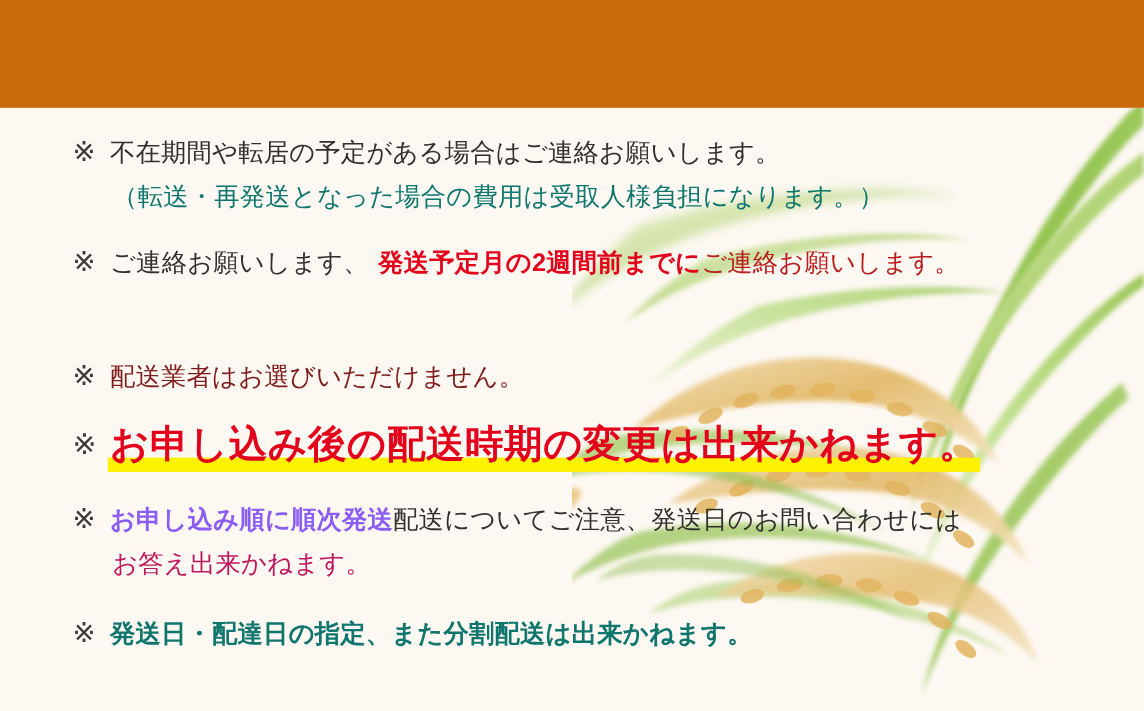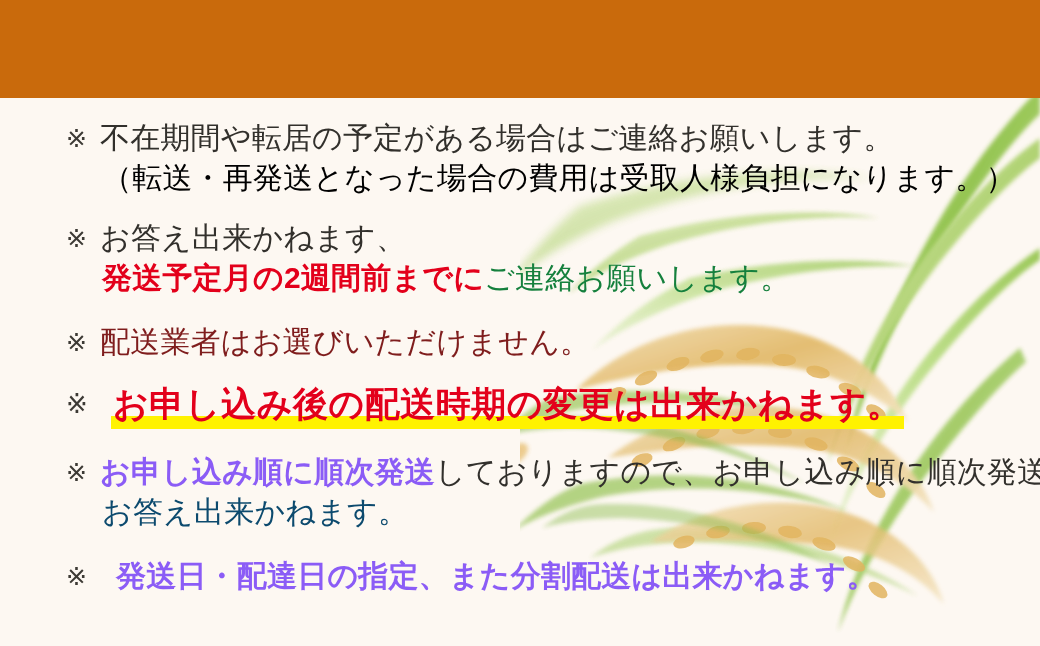"不在期間や転居の予定がある場合はご連絡お願いします。" .ln { font-size: 30px -> 23px }
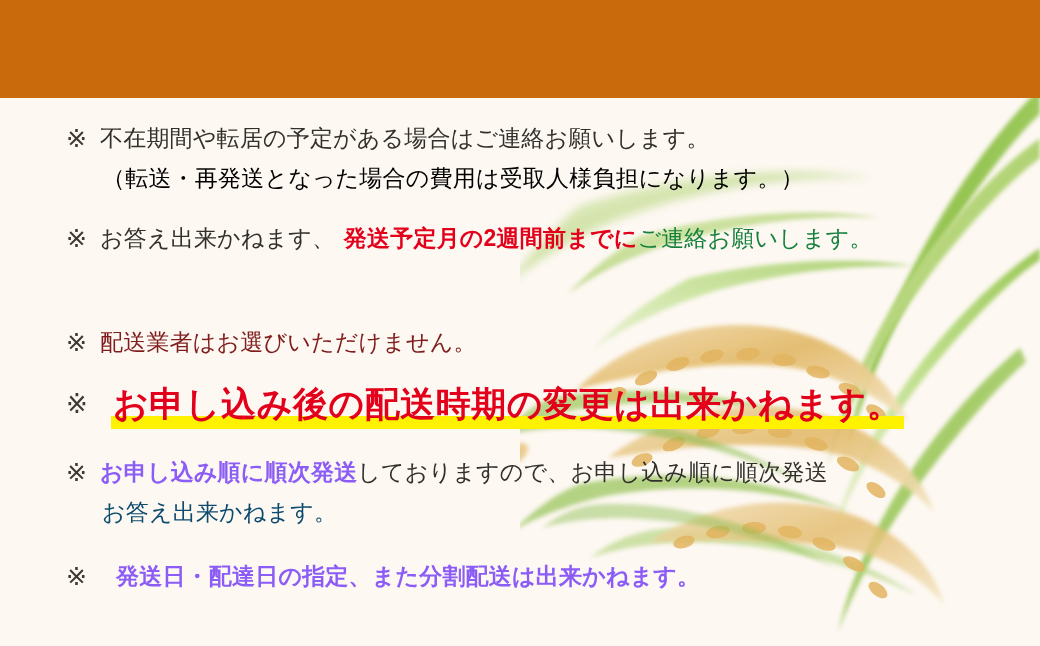"（転送・再発送となった場合の費用は受取人様負担になります。）" span.dark { color: #000000 -> #0f766e }
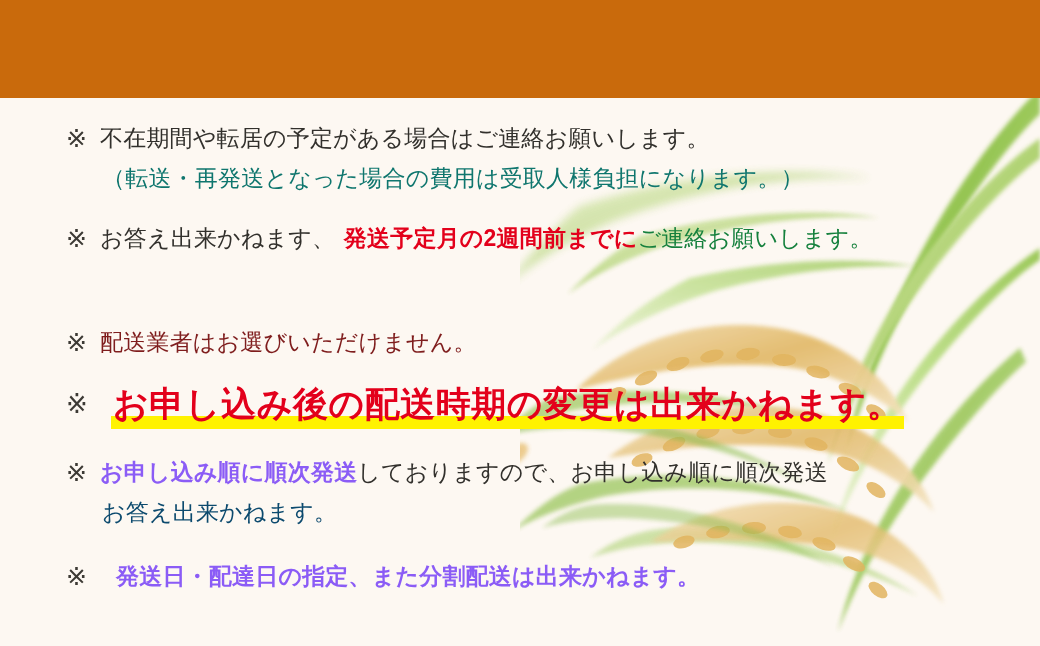"お答え出来かねます、" span.dark { text: お答え出来かね -> ご連絡お願いし }
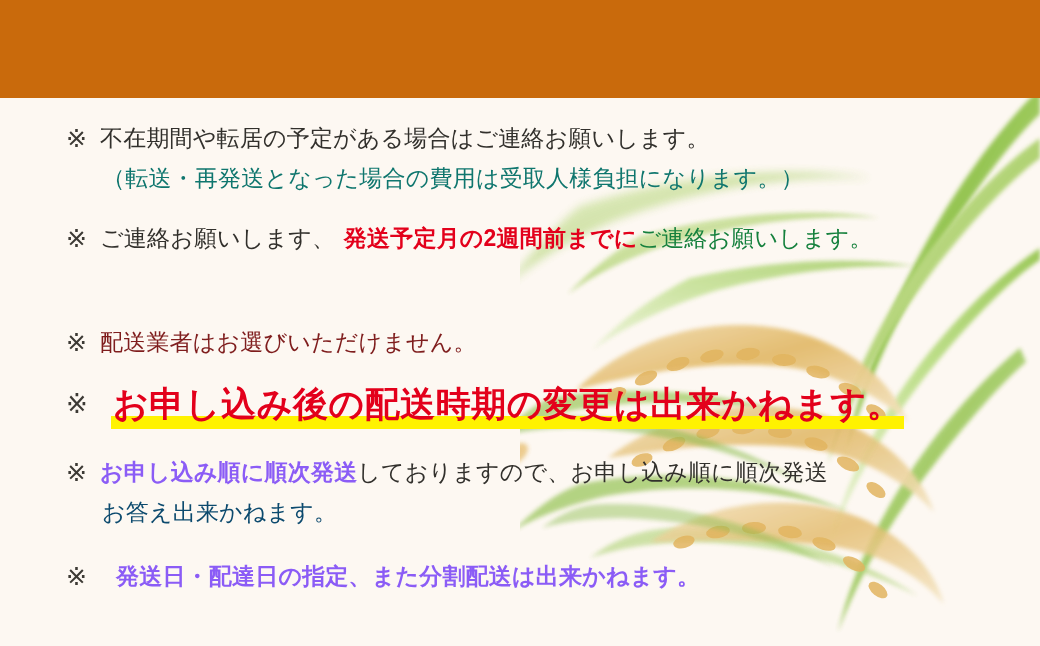"ご連絡お願いします。" span.dark { color: #15803d -> #b91c1c }
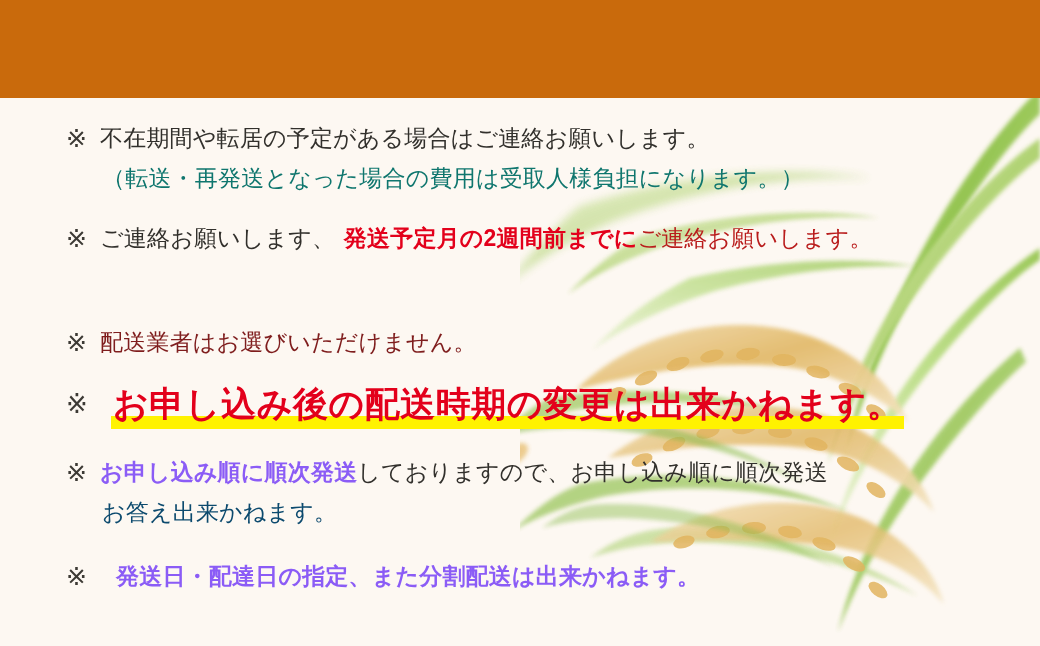"お申し込み後の配送時期の変更は出来かねます。" span.hl { margin-left: 13px -> none }
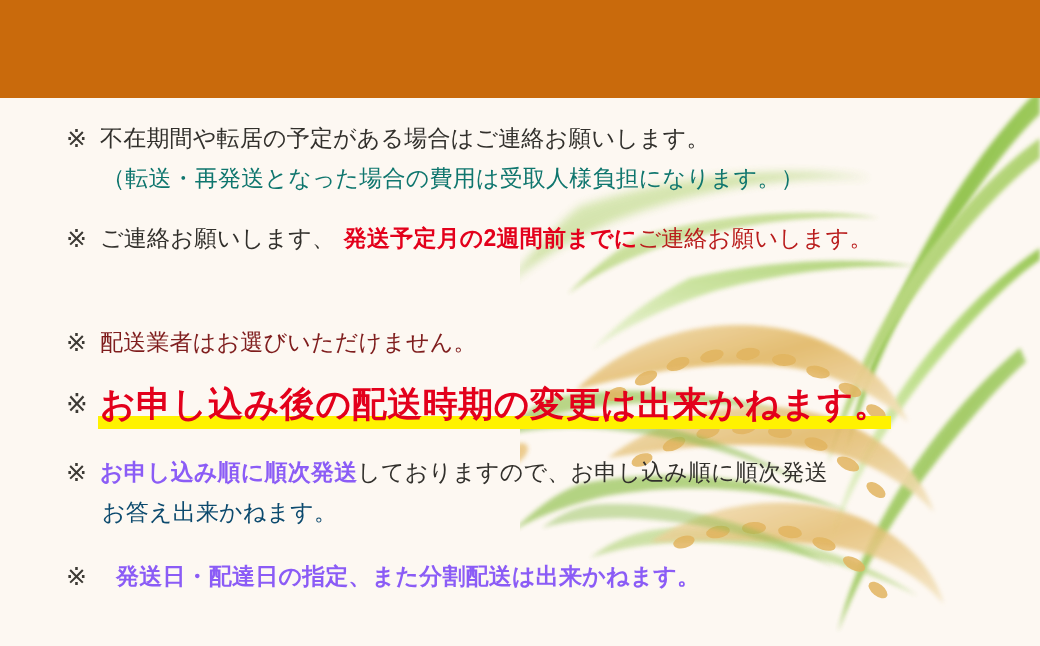"しておりますので、お申し込み順に順次発送" span.dark { text: しておりますので、お申し込み順に順次発送 -> 配送についてご注意、発送日のお問い合わせには }
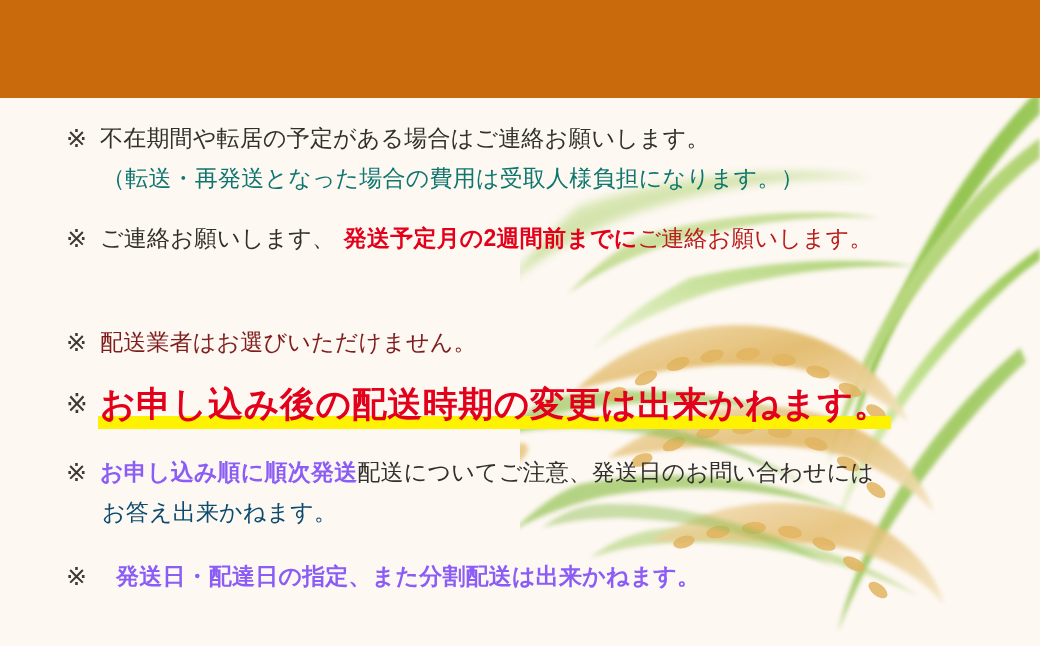"お答え出来かねます。" span.dark { color: #0c4a6e -> #be185d }
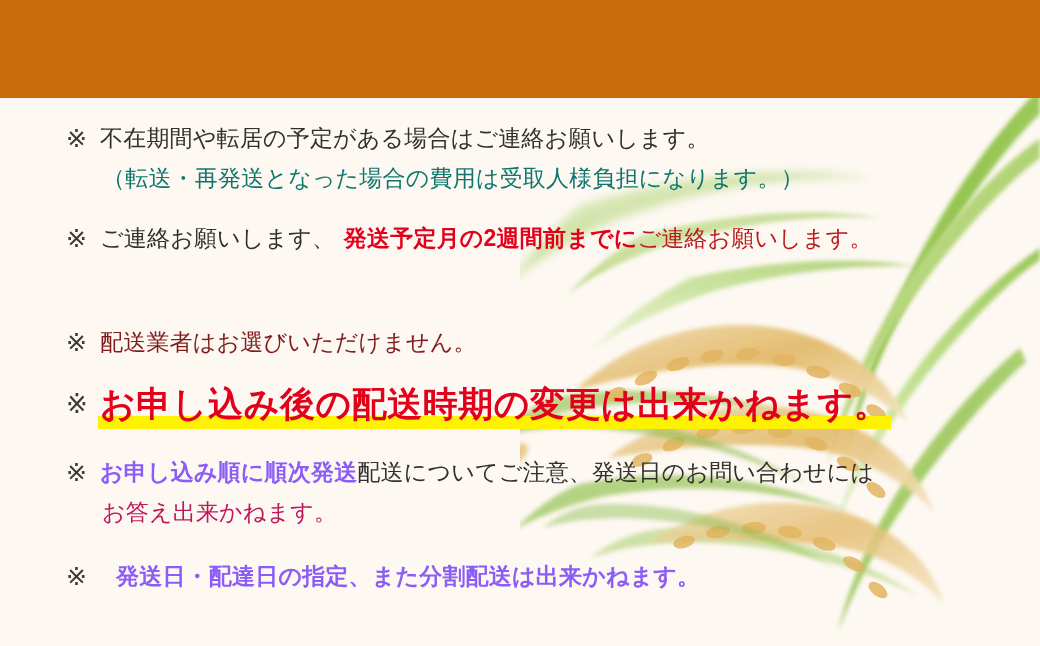"発送日・配達日の指定、また分割配送は出来かねます。" span.red { color: #8b5cf6 -> #0f766e; margin-left: 16px -> none }
